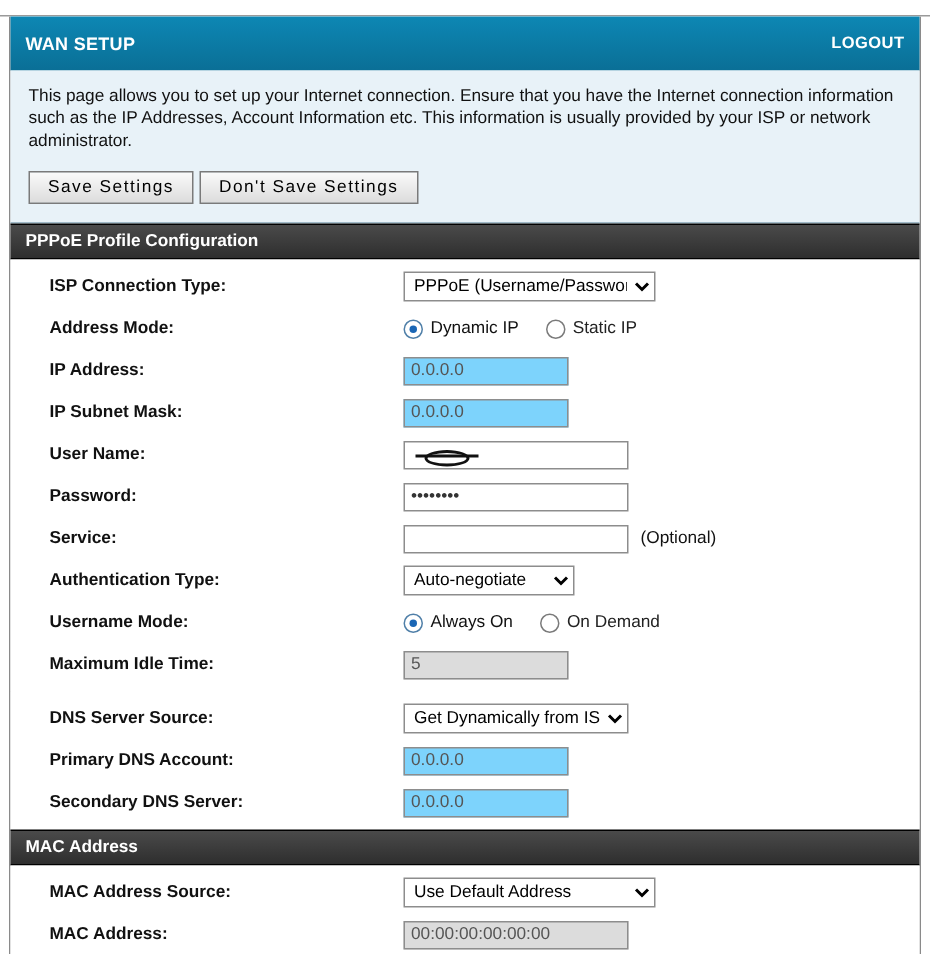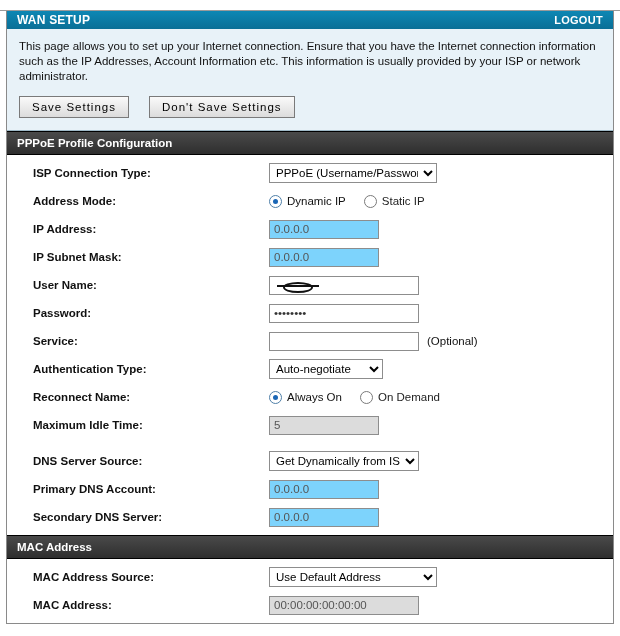"WAN SETUP" .header { height: 18px -> 36px }
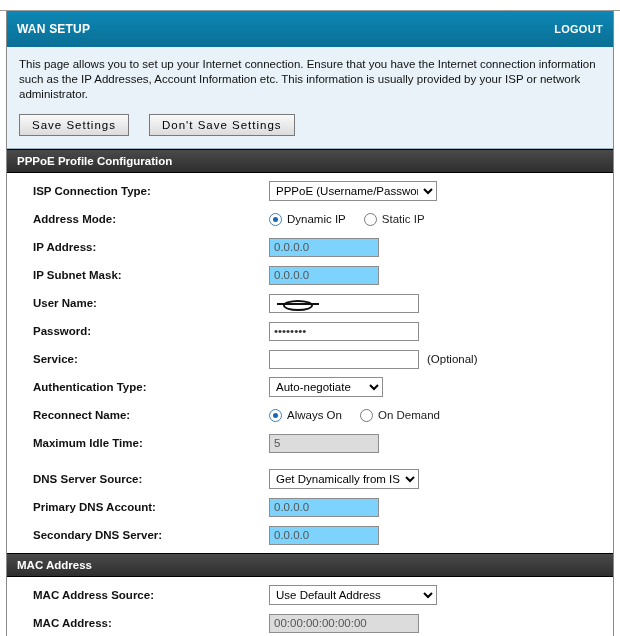"Save Settings" .btnrow { gap: 20px -> 4px }
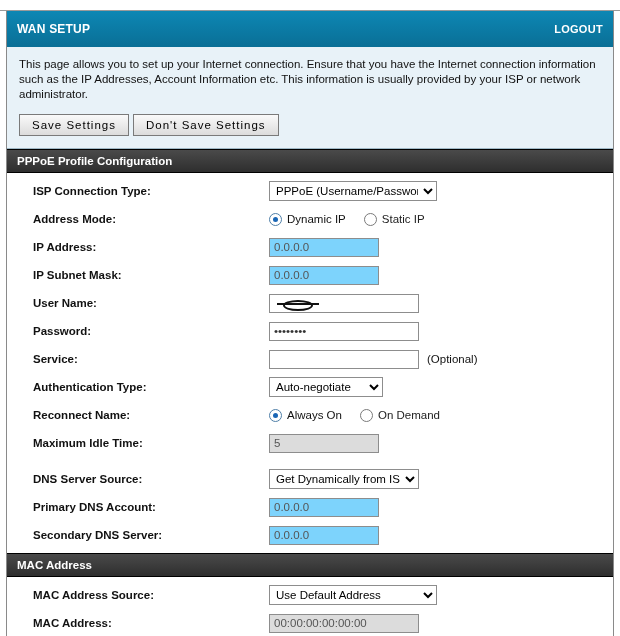"Reconnect Name:" div.label { text: Reconnect Name -> Username Mode }
